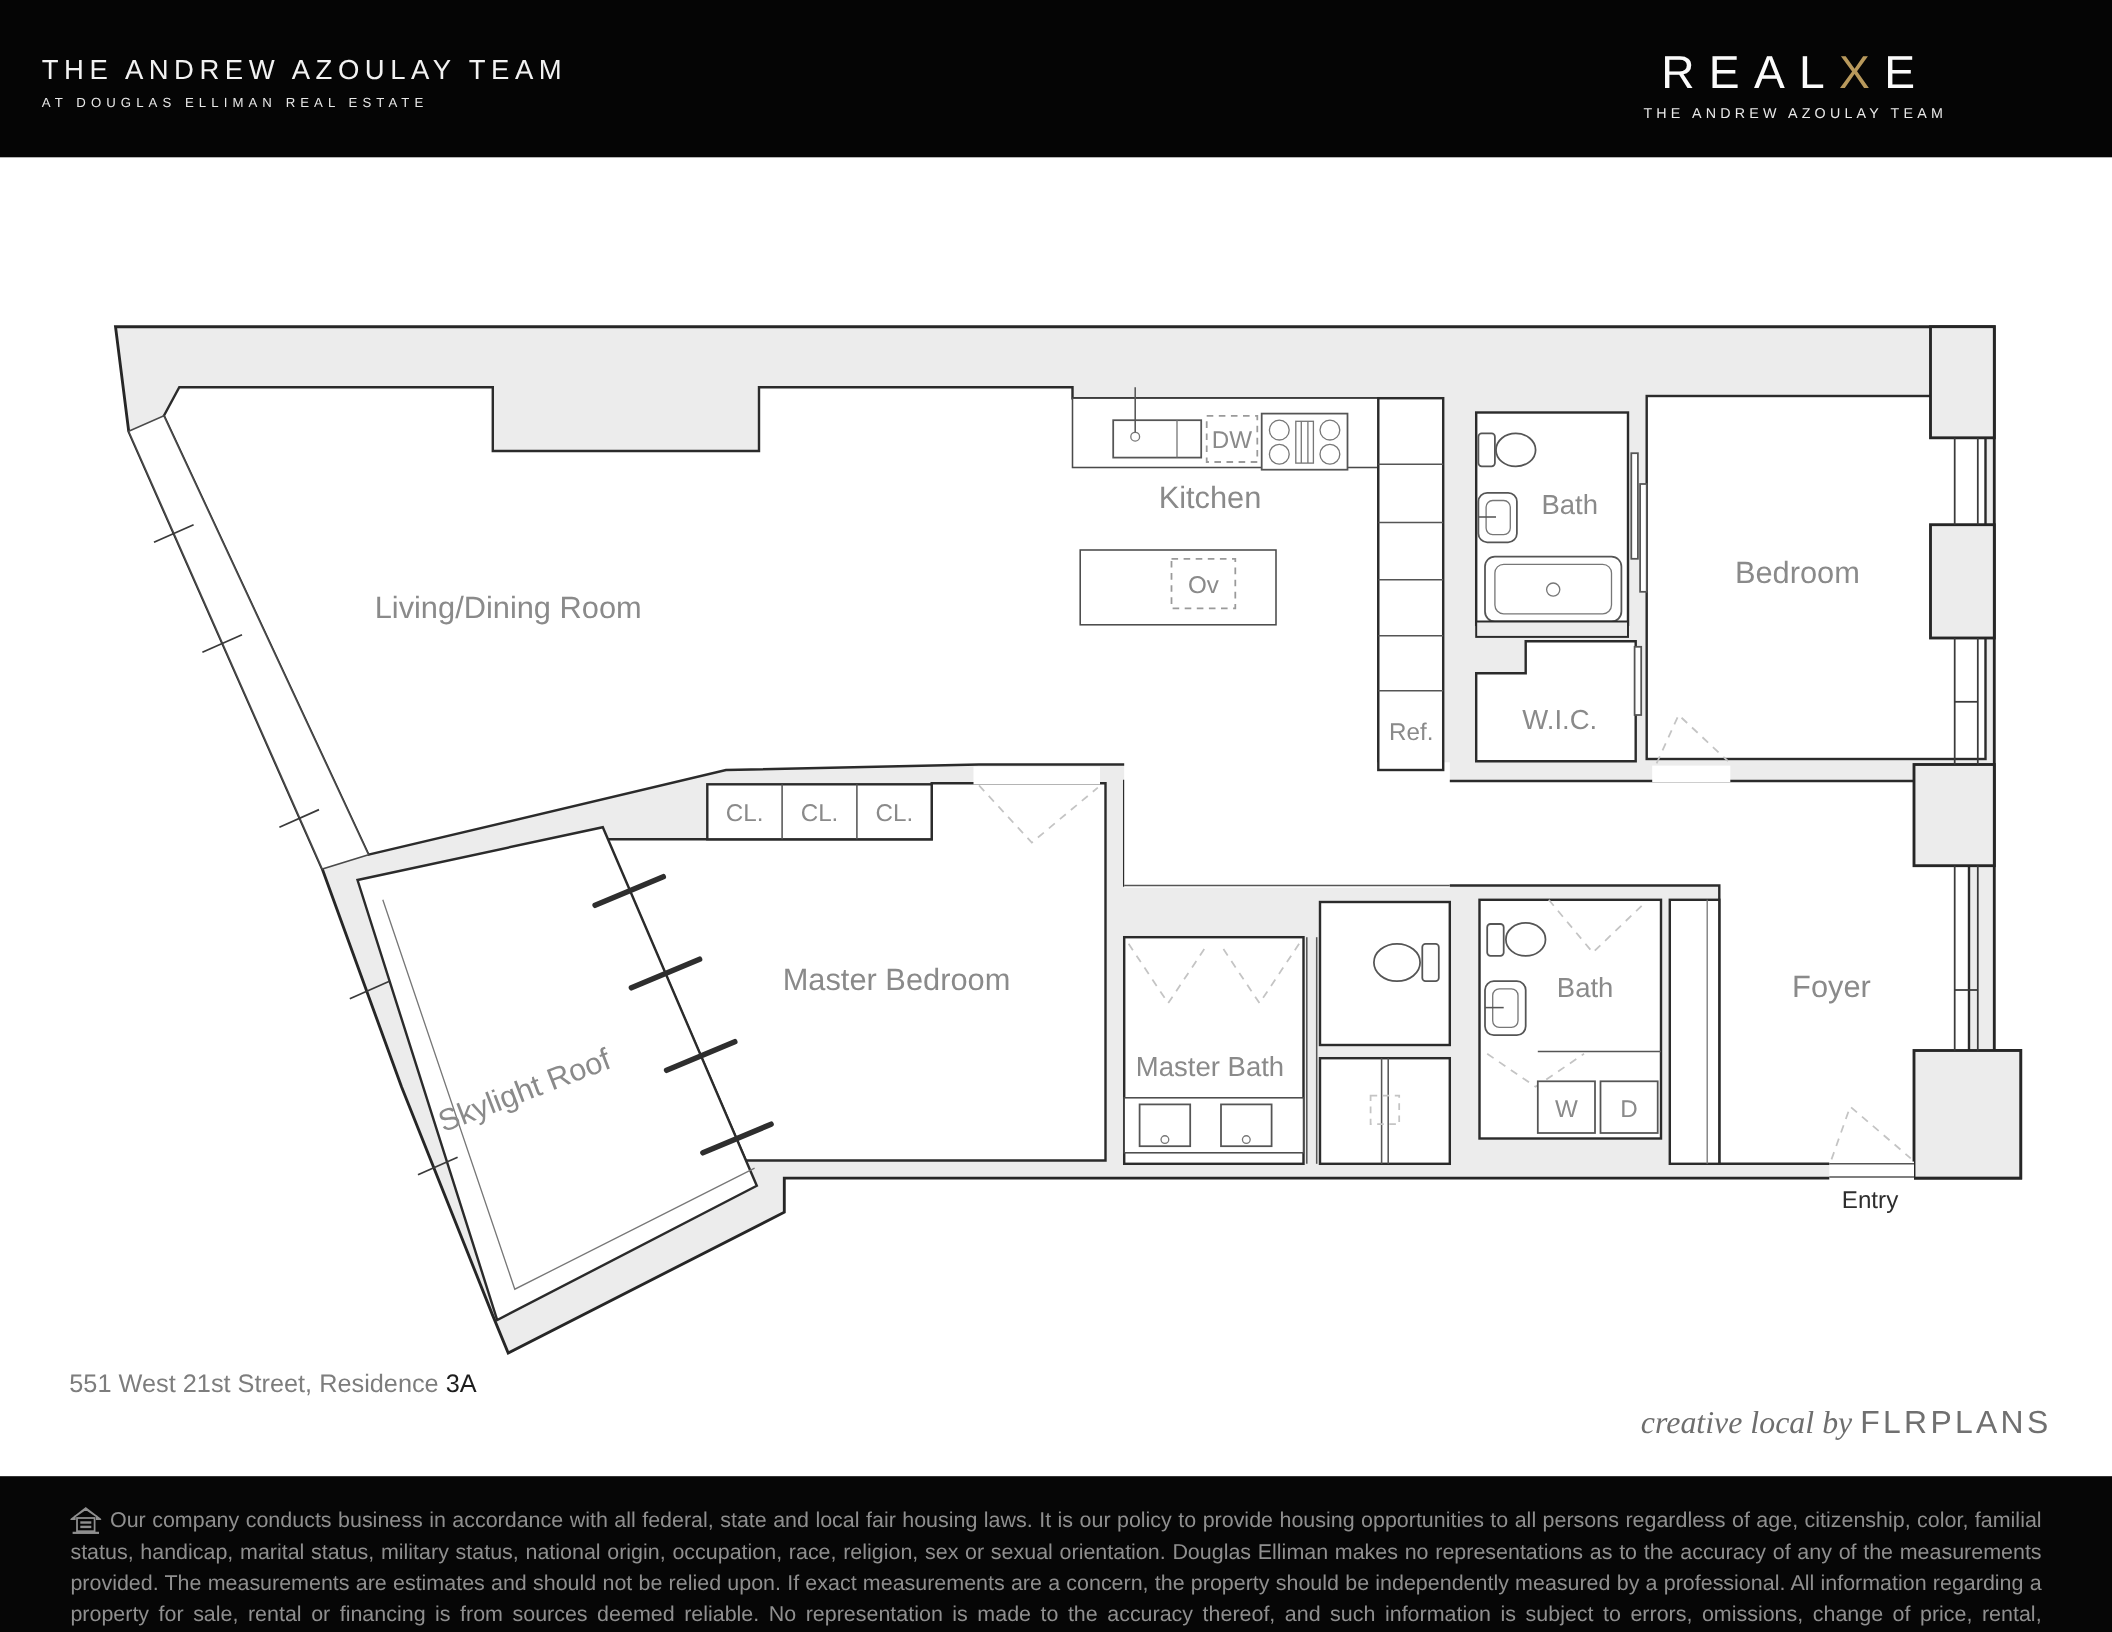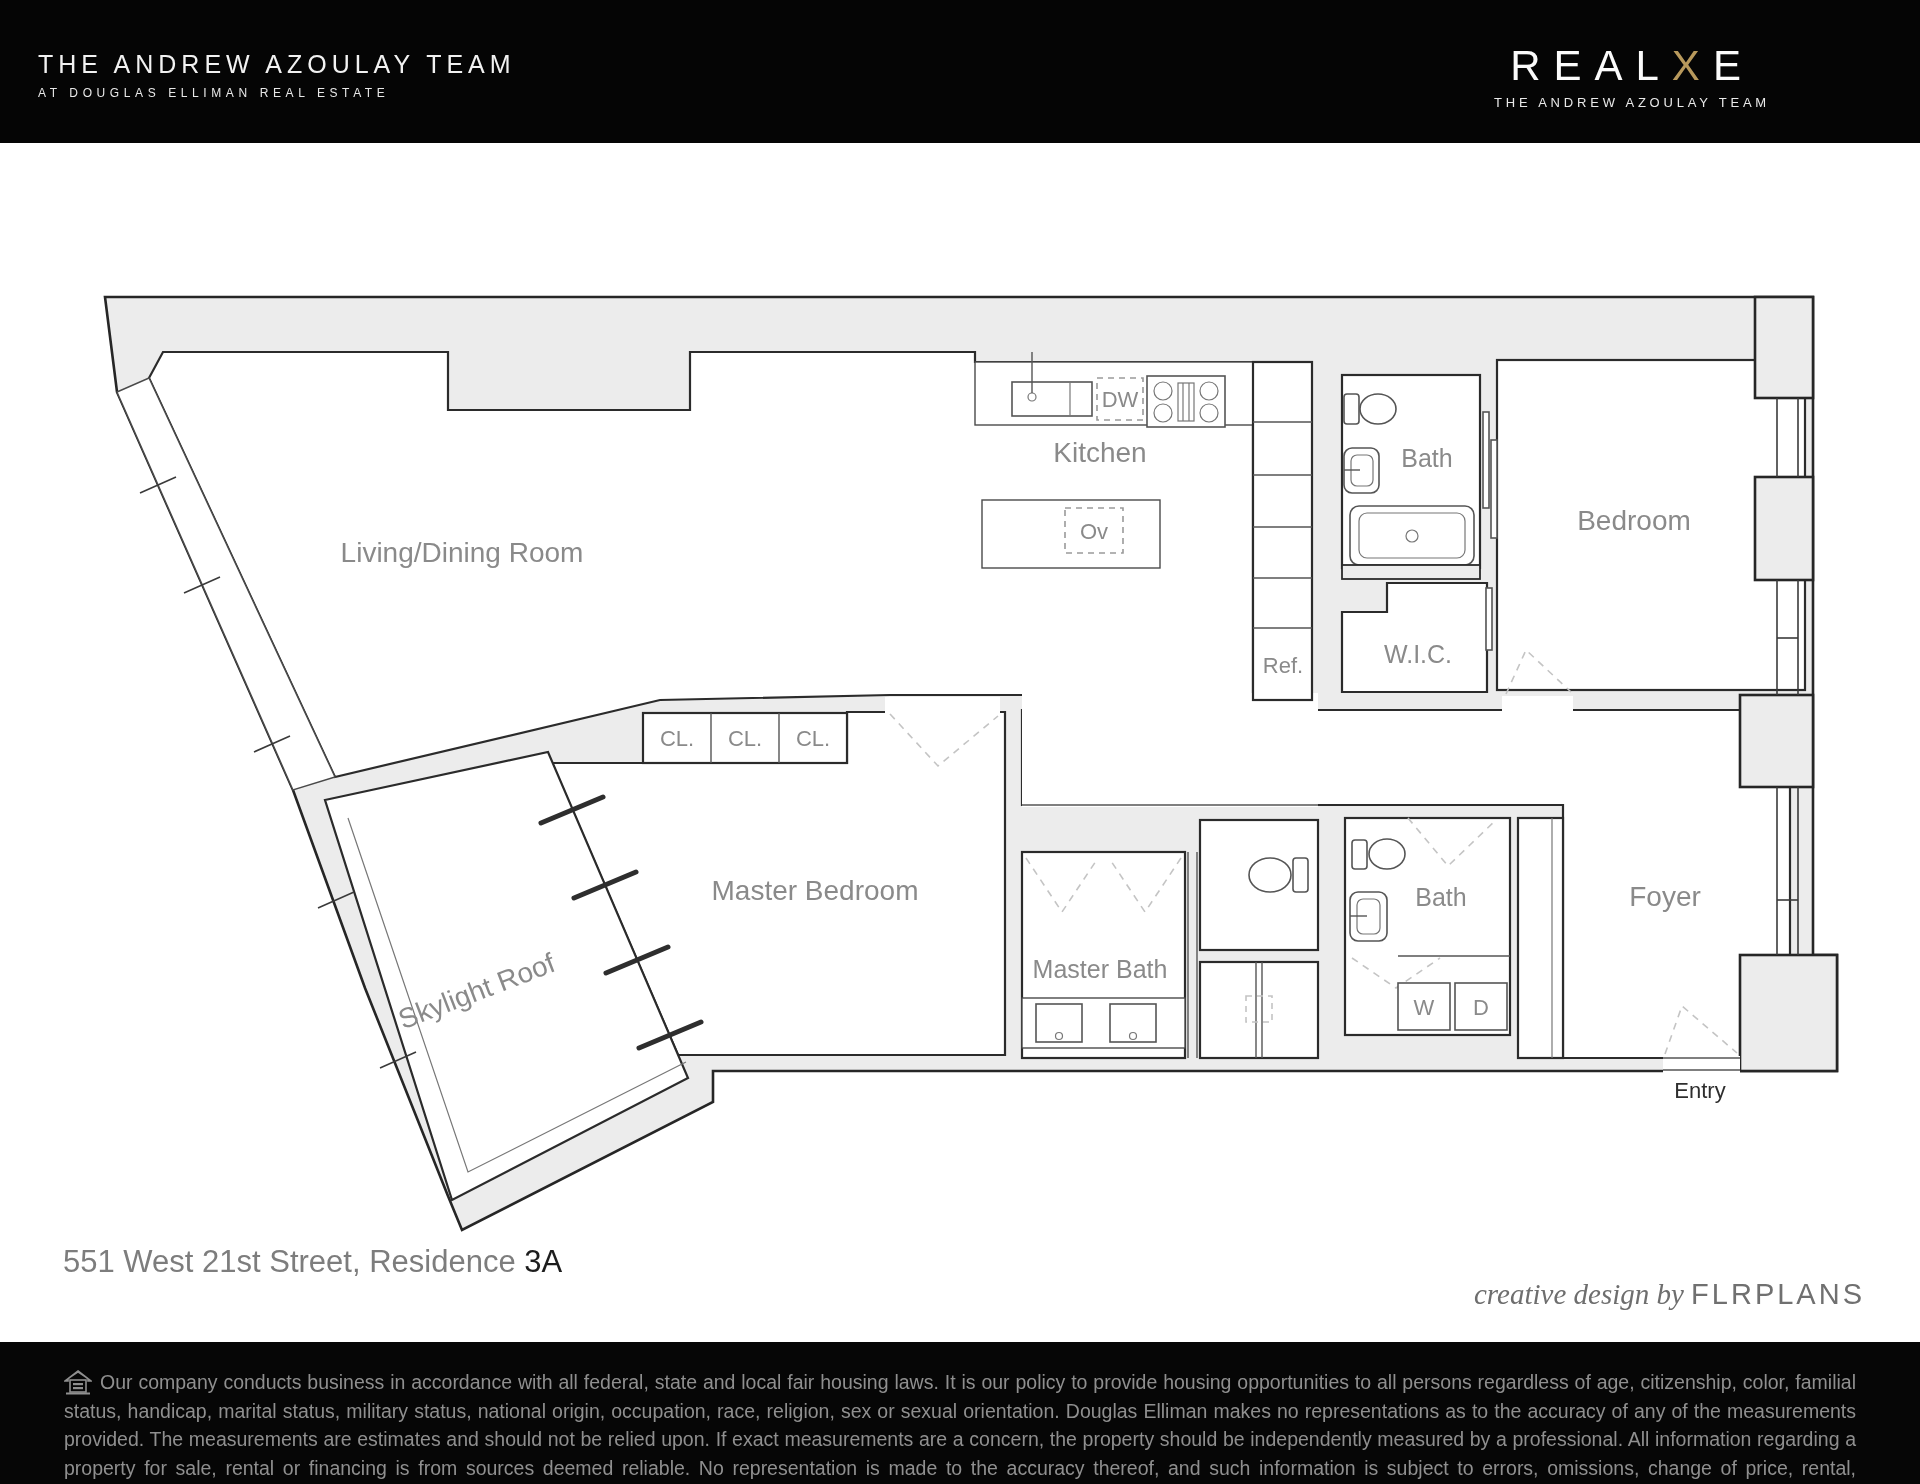"551 West 21st Street, Residence" .addr { font-size: 31px -> 23px }
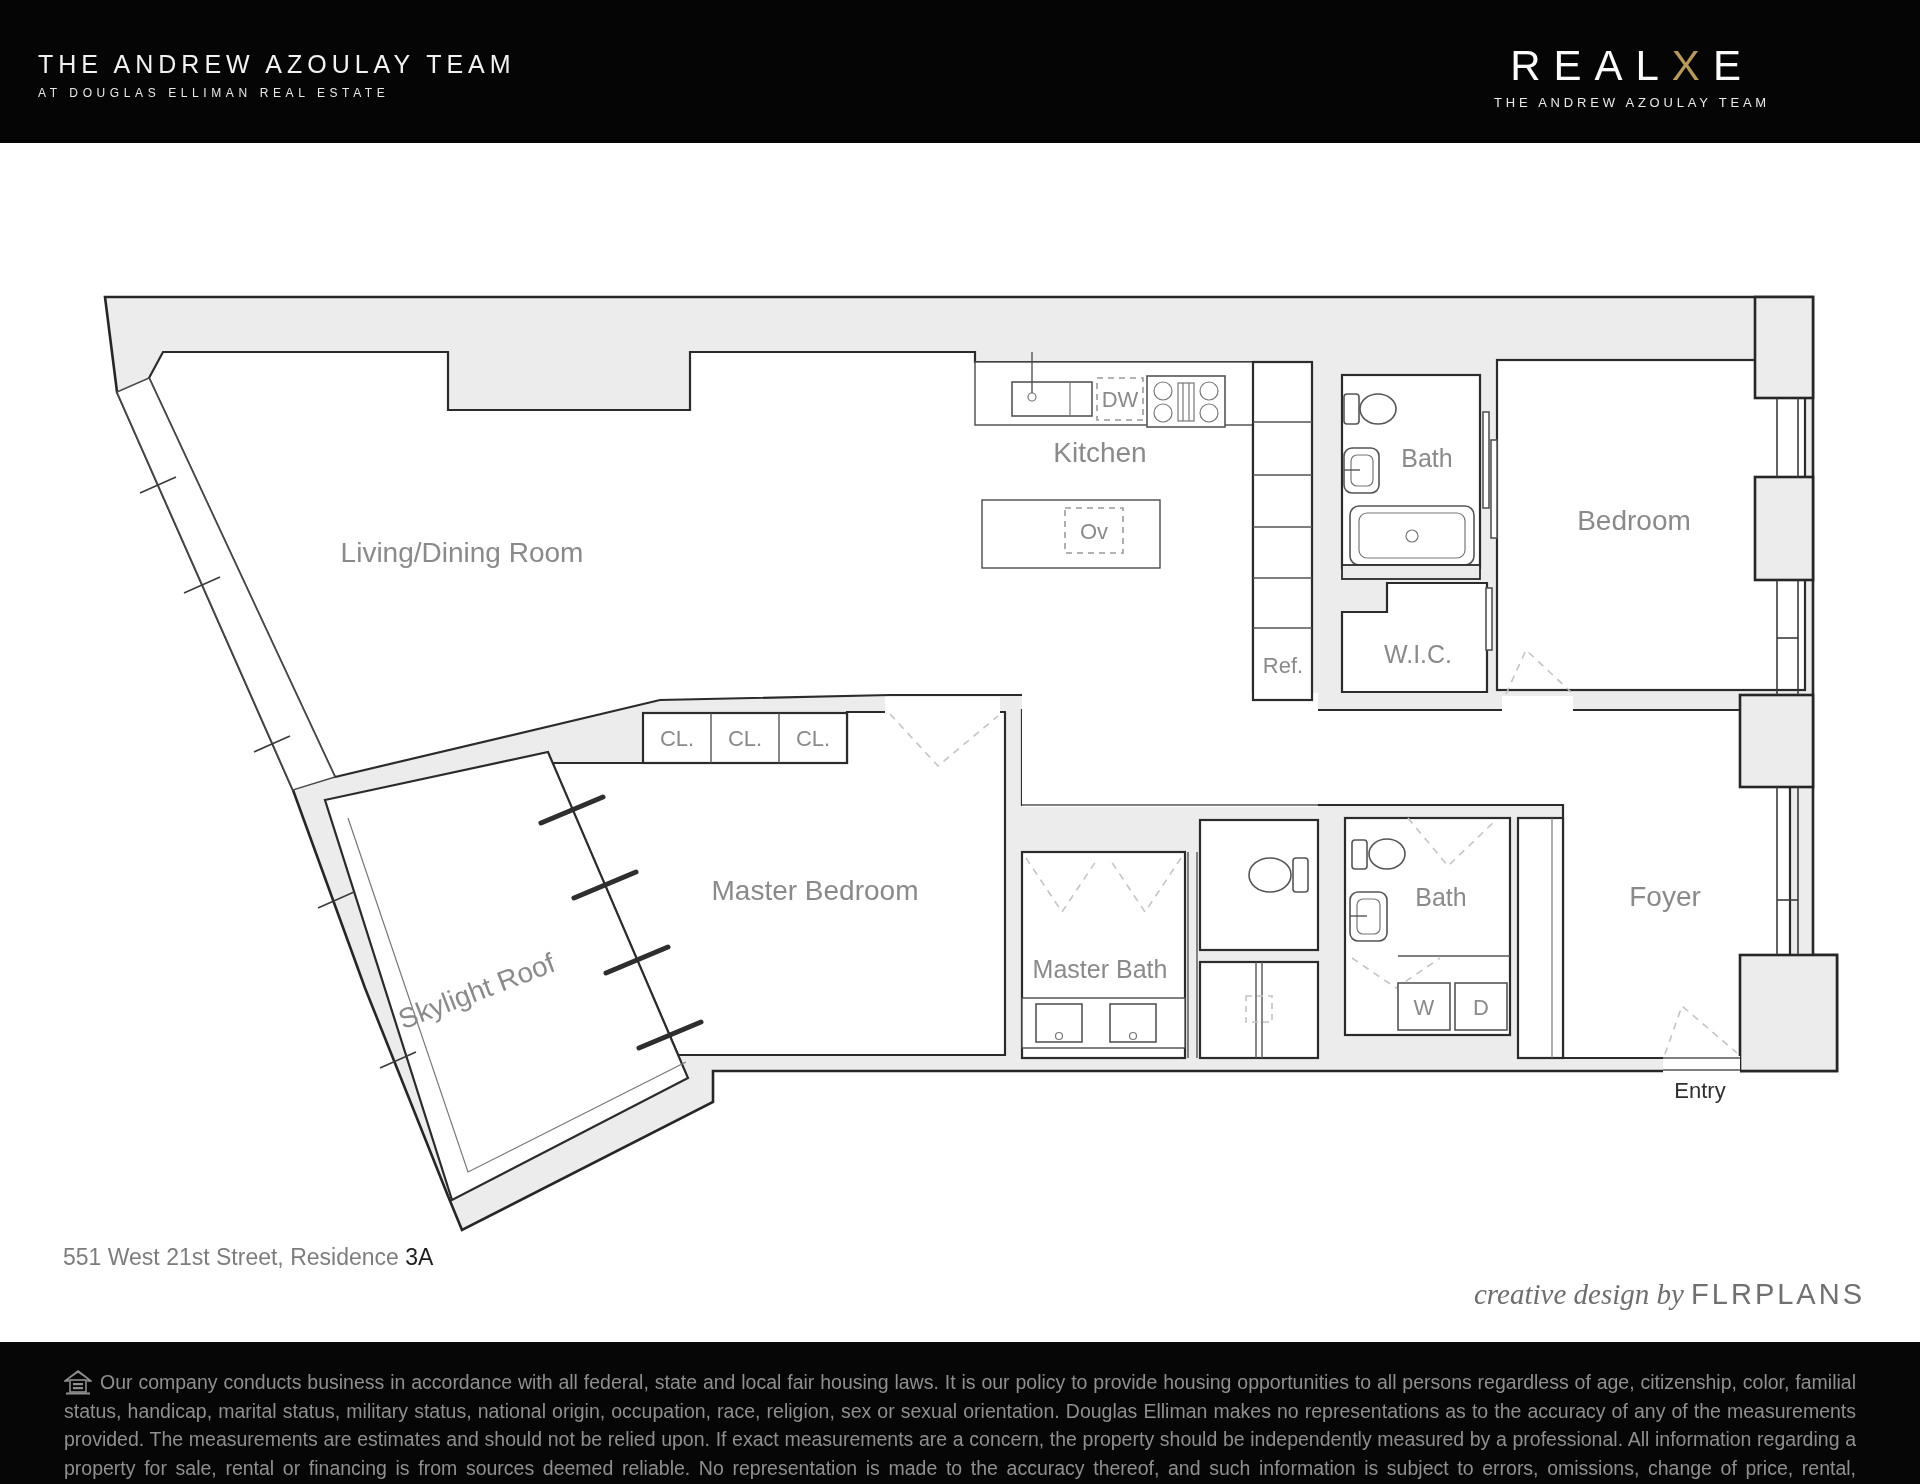"creative design by" span.pre { text: design -> local }
